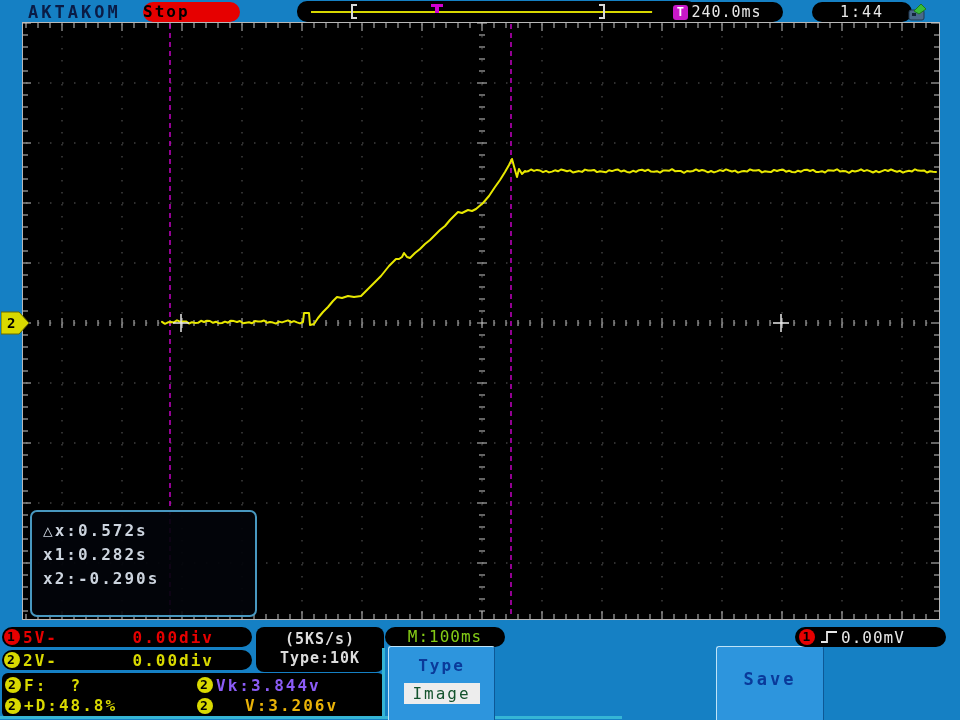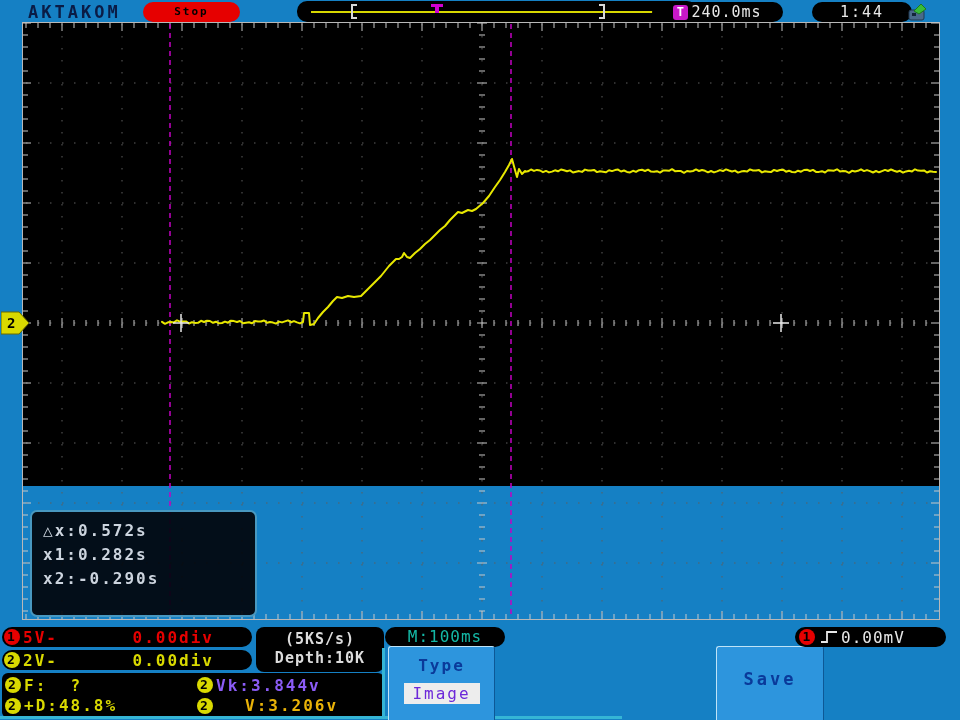"Stop" .stop-pill { font-size: 11px -> 16px; text-align: center -> none }
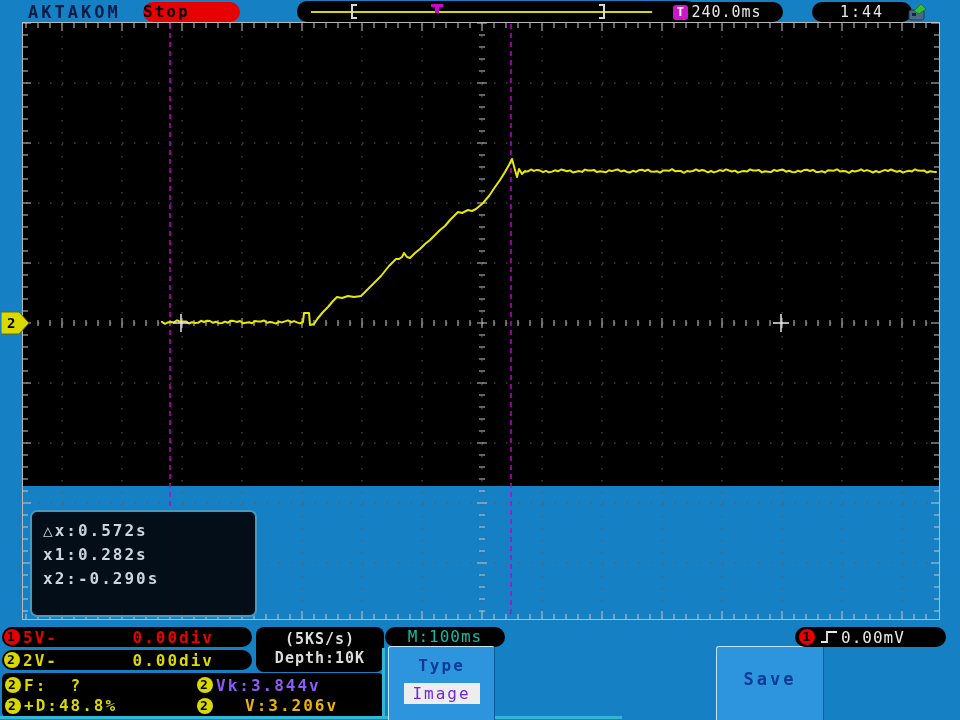"△x:0.572s" .display { height: 464px -> 598px }
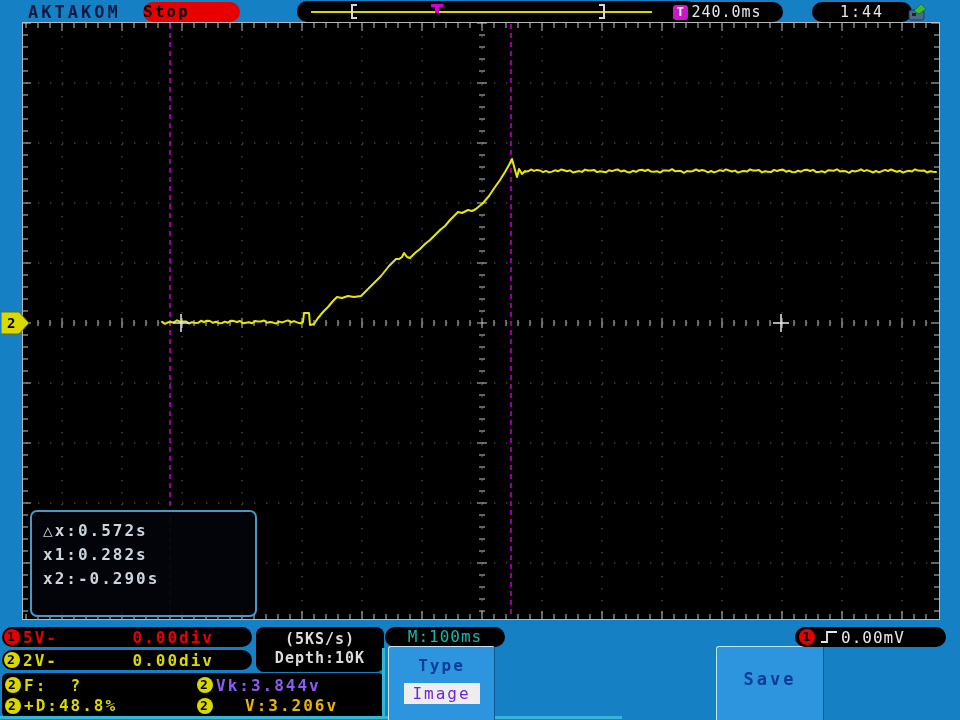"M:100ms" .mpill { color: #14b8a6 -> #84cc16 }
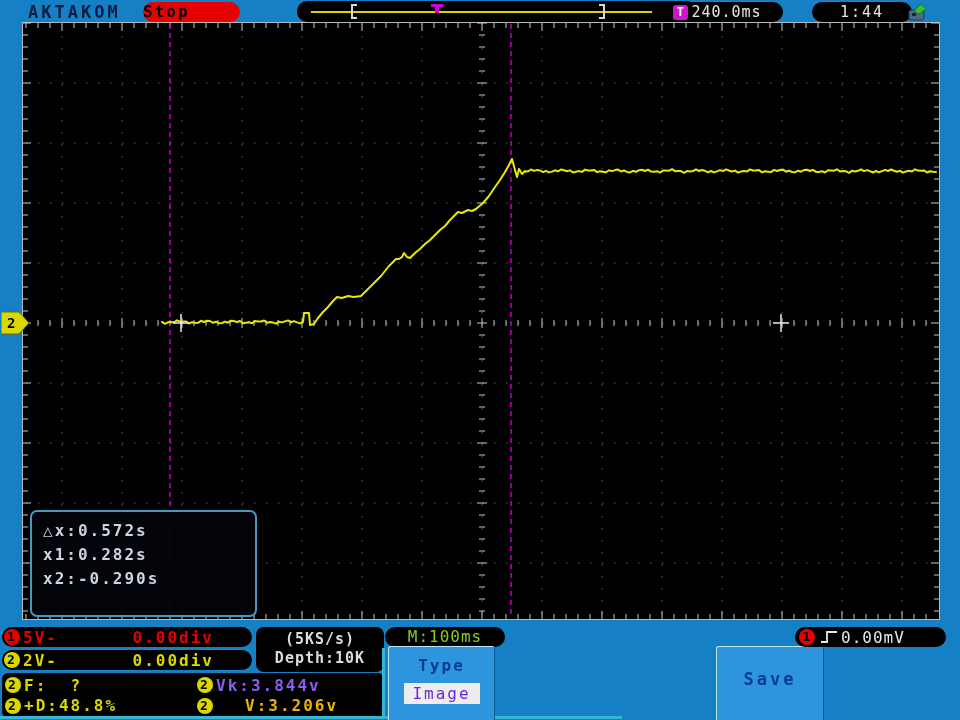"Depth:10K" div { text: Depth:10K -> Type:10K }
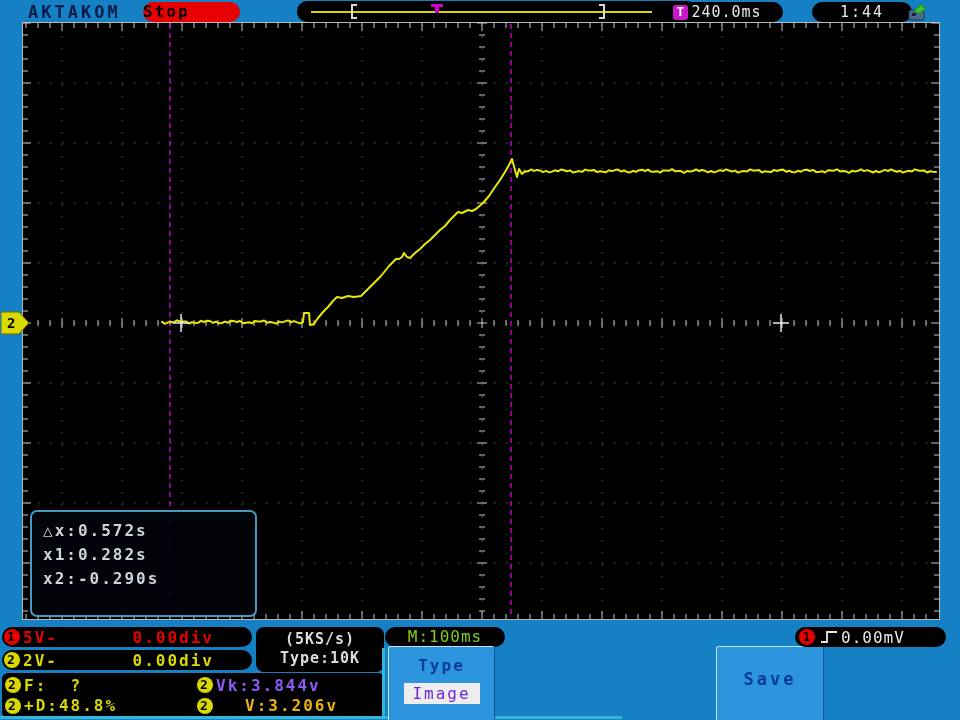"Image" .type-value { color: #6d28d9 -> #14532d }
